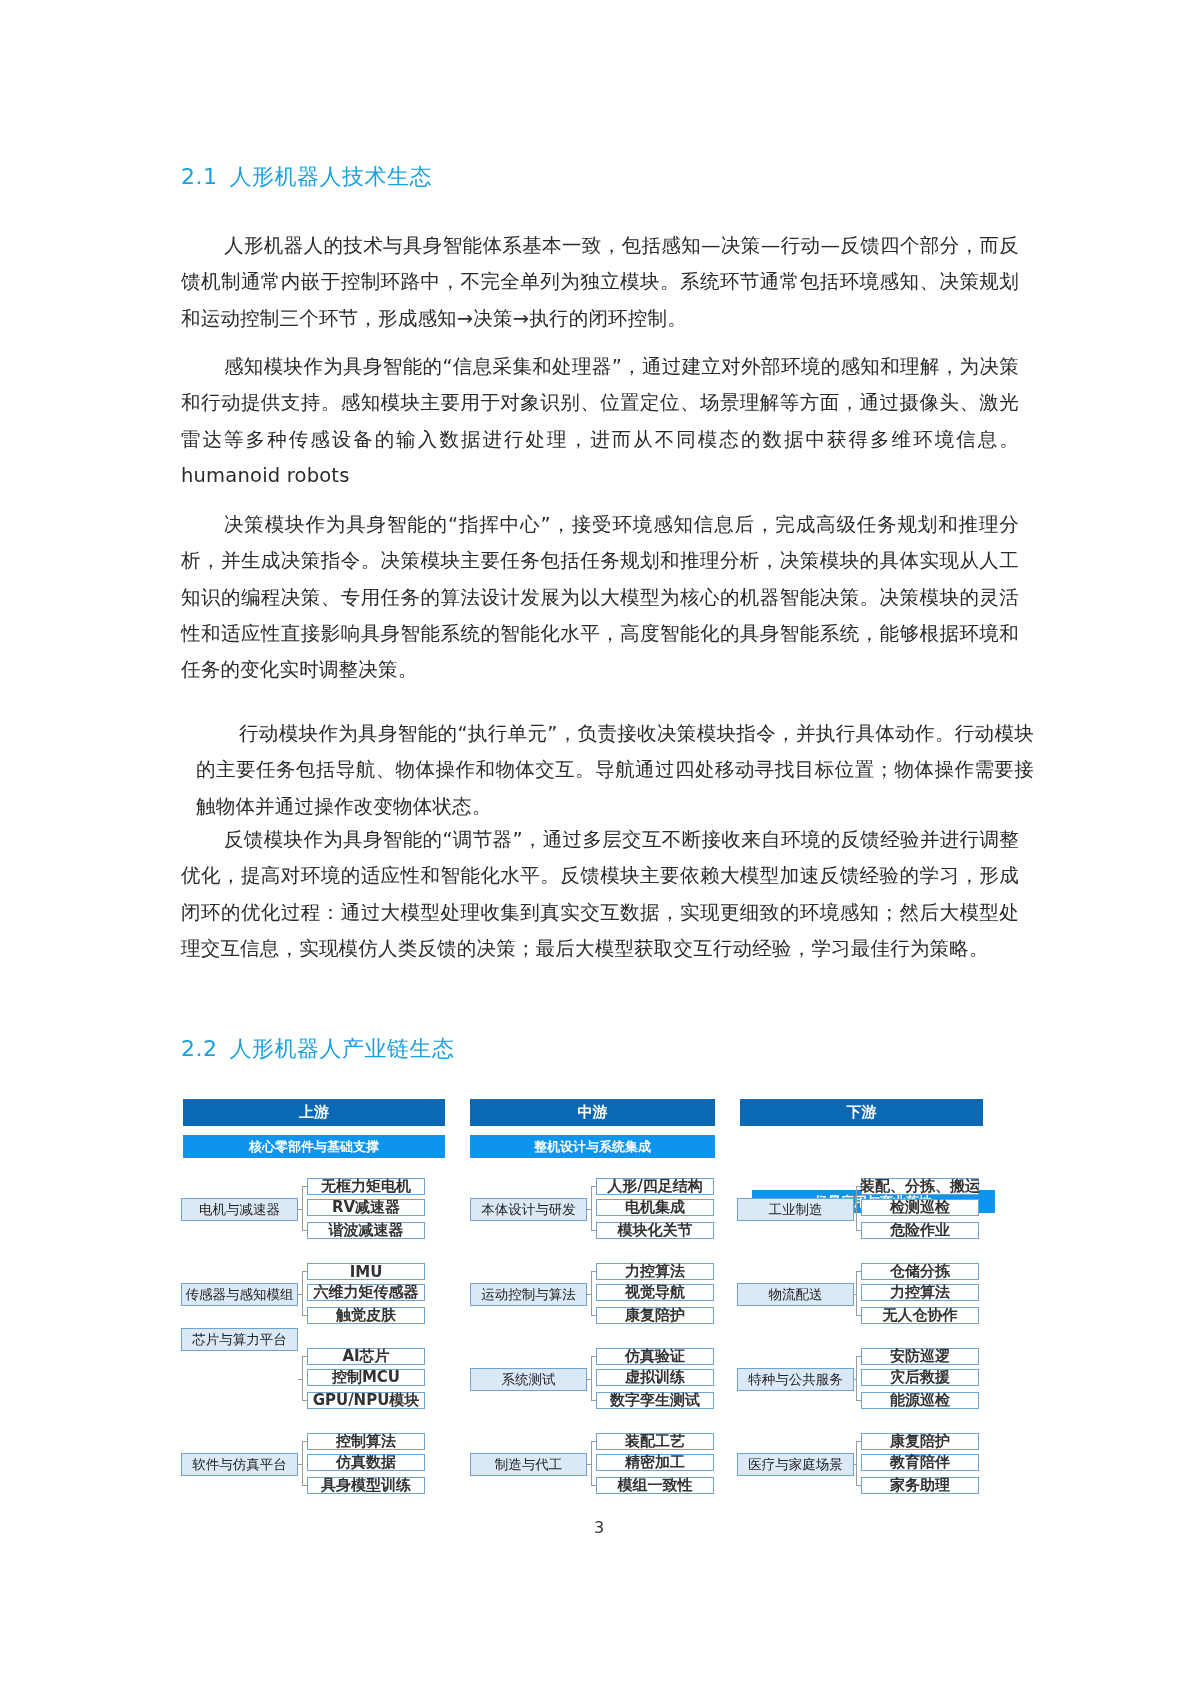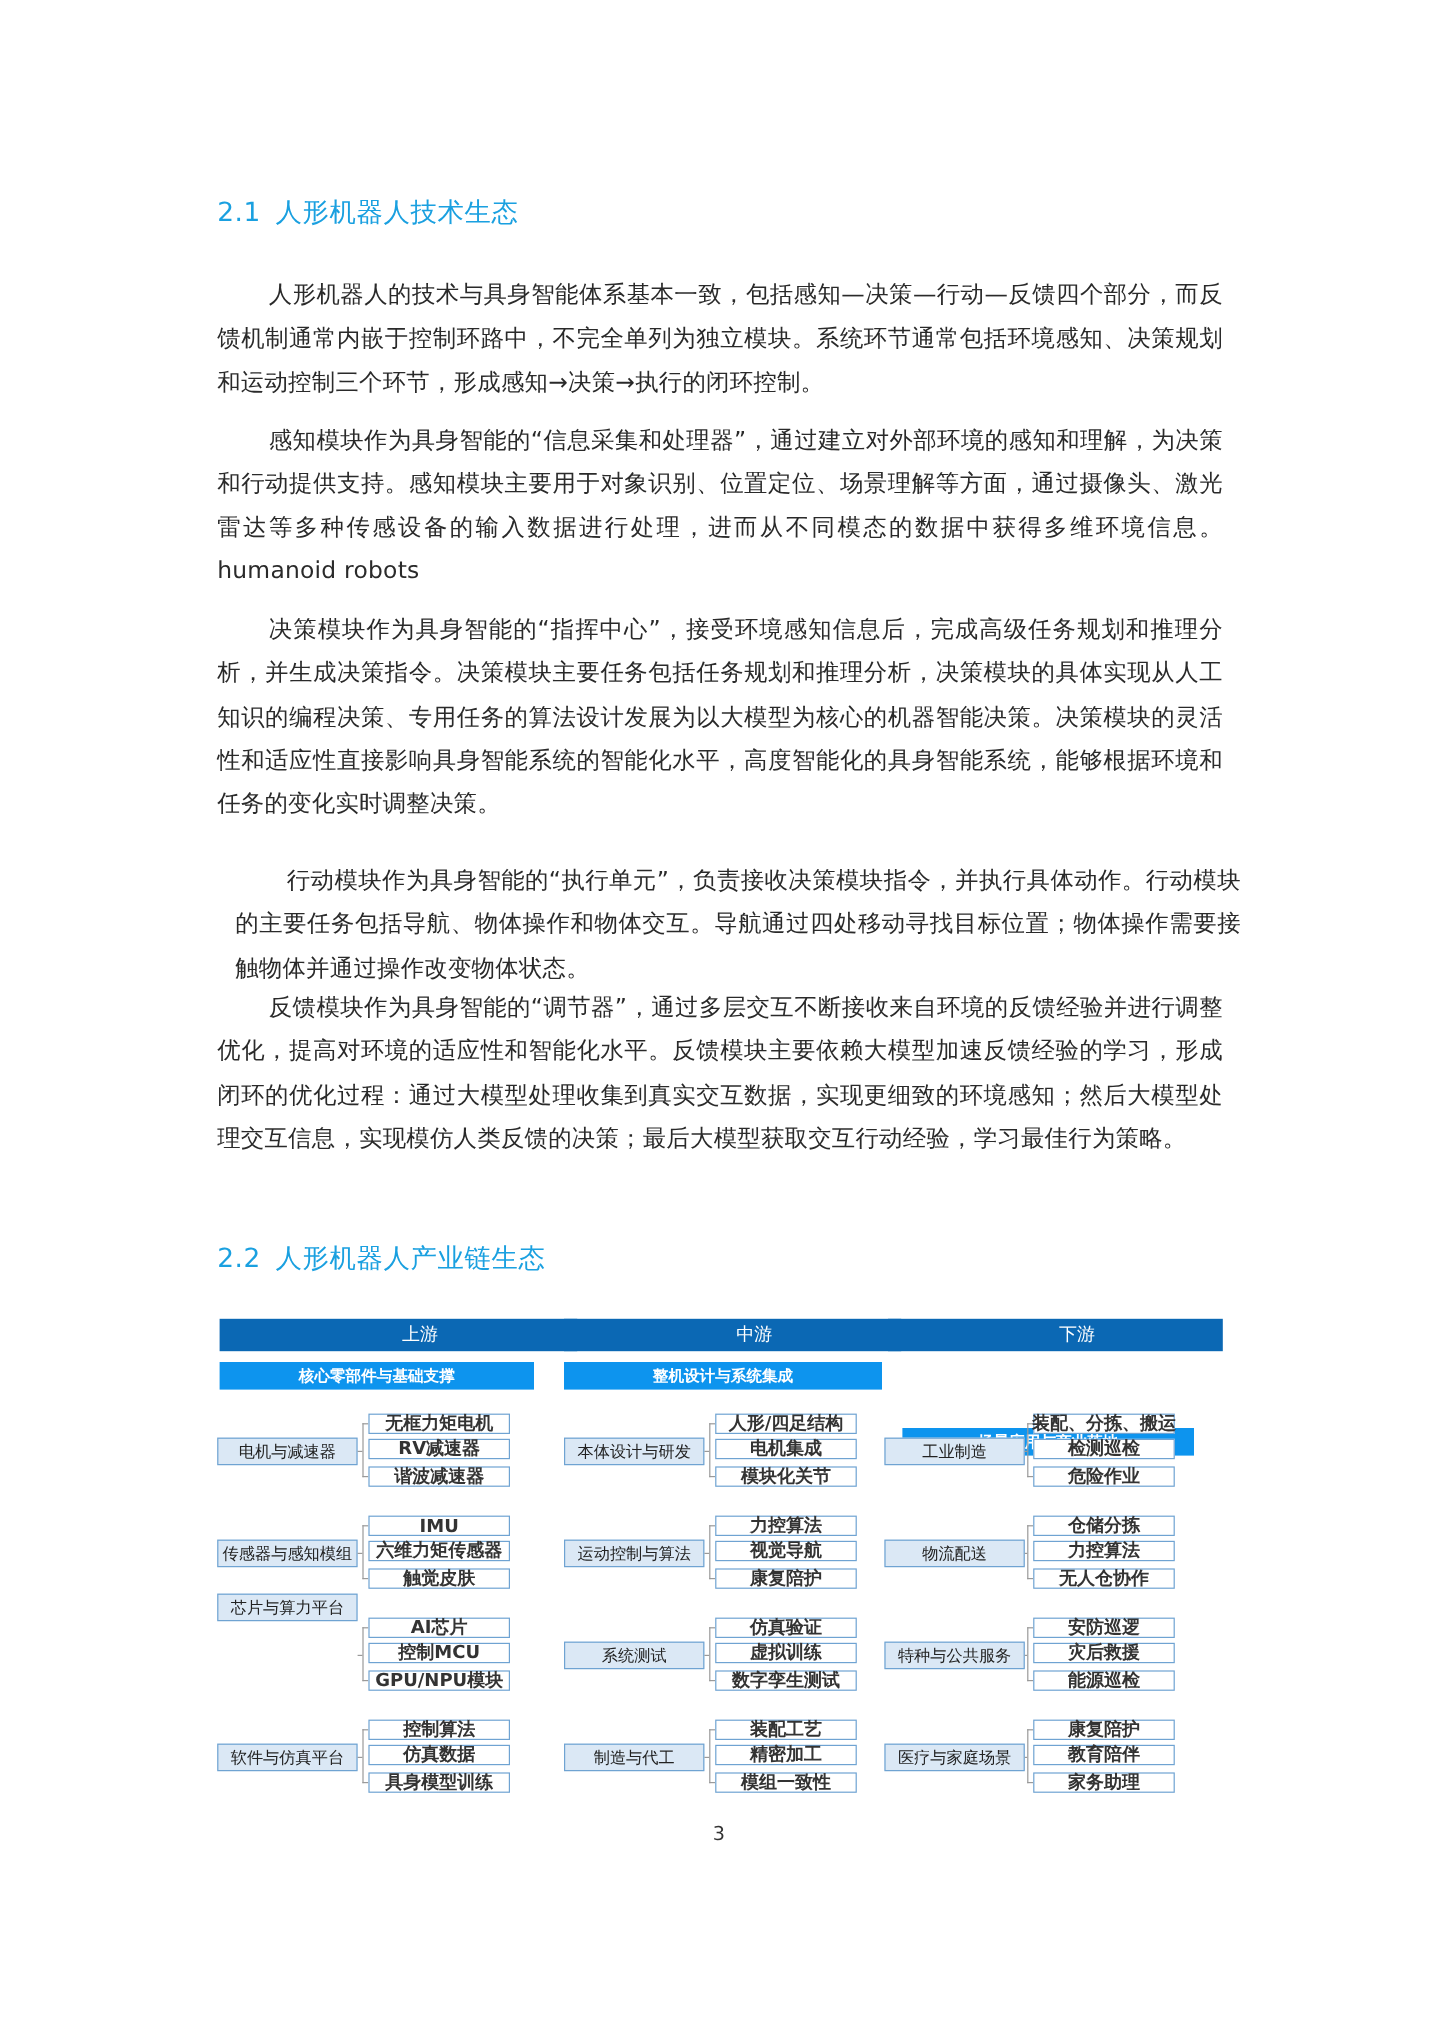"上游" .colhead { font-weight: normal -> bold; padding-left: 36px -> none }
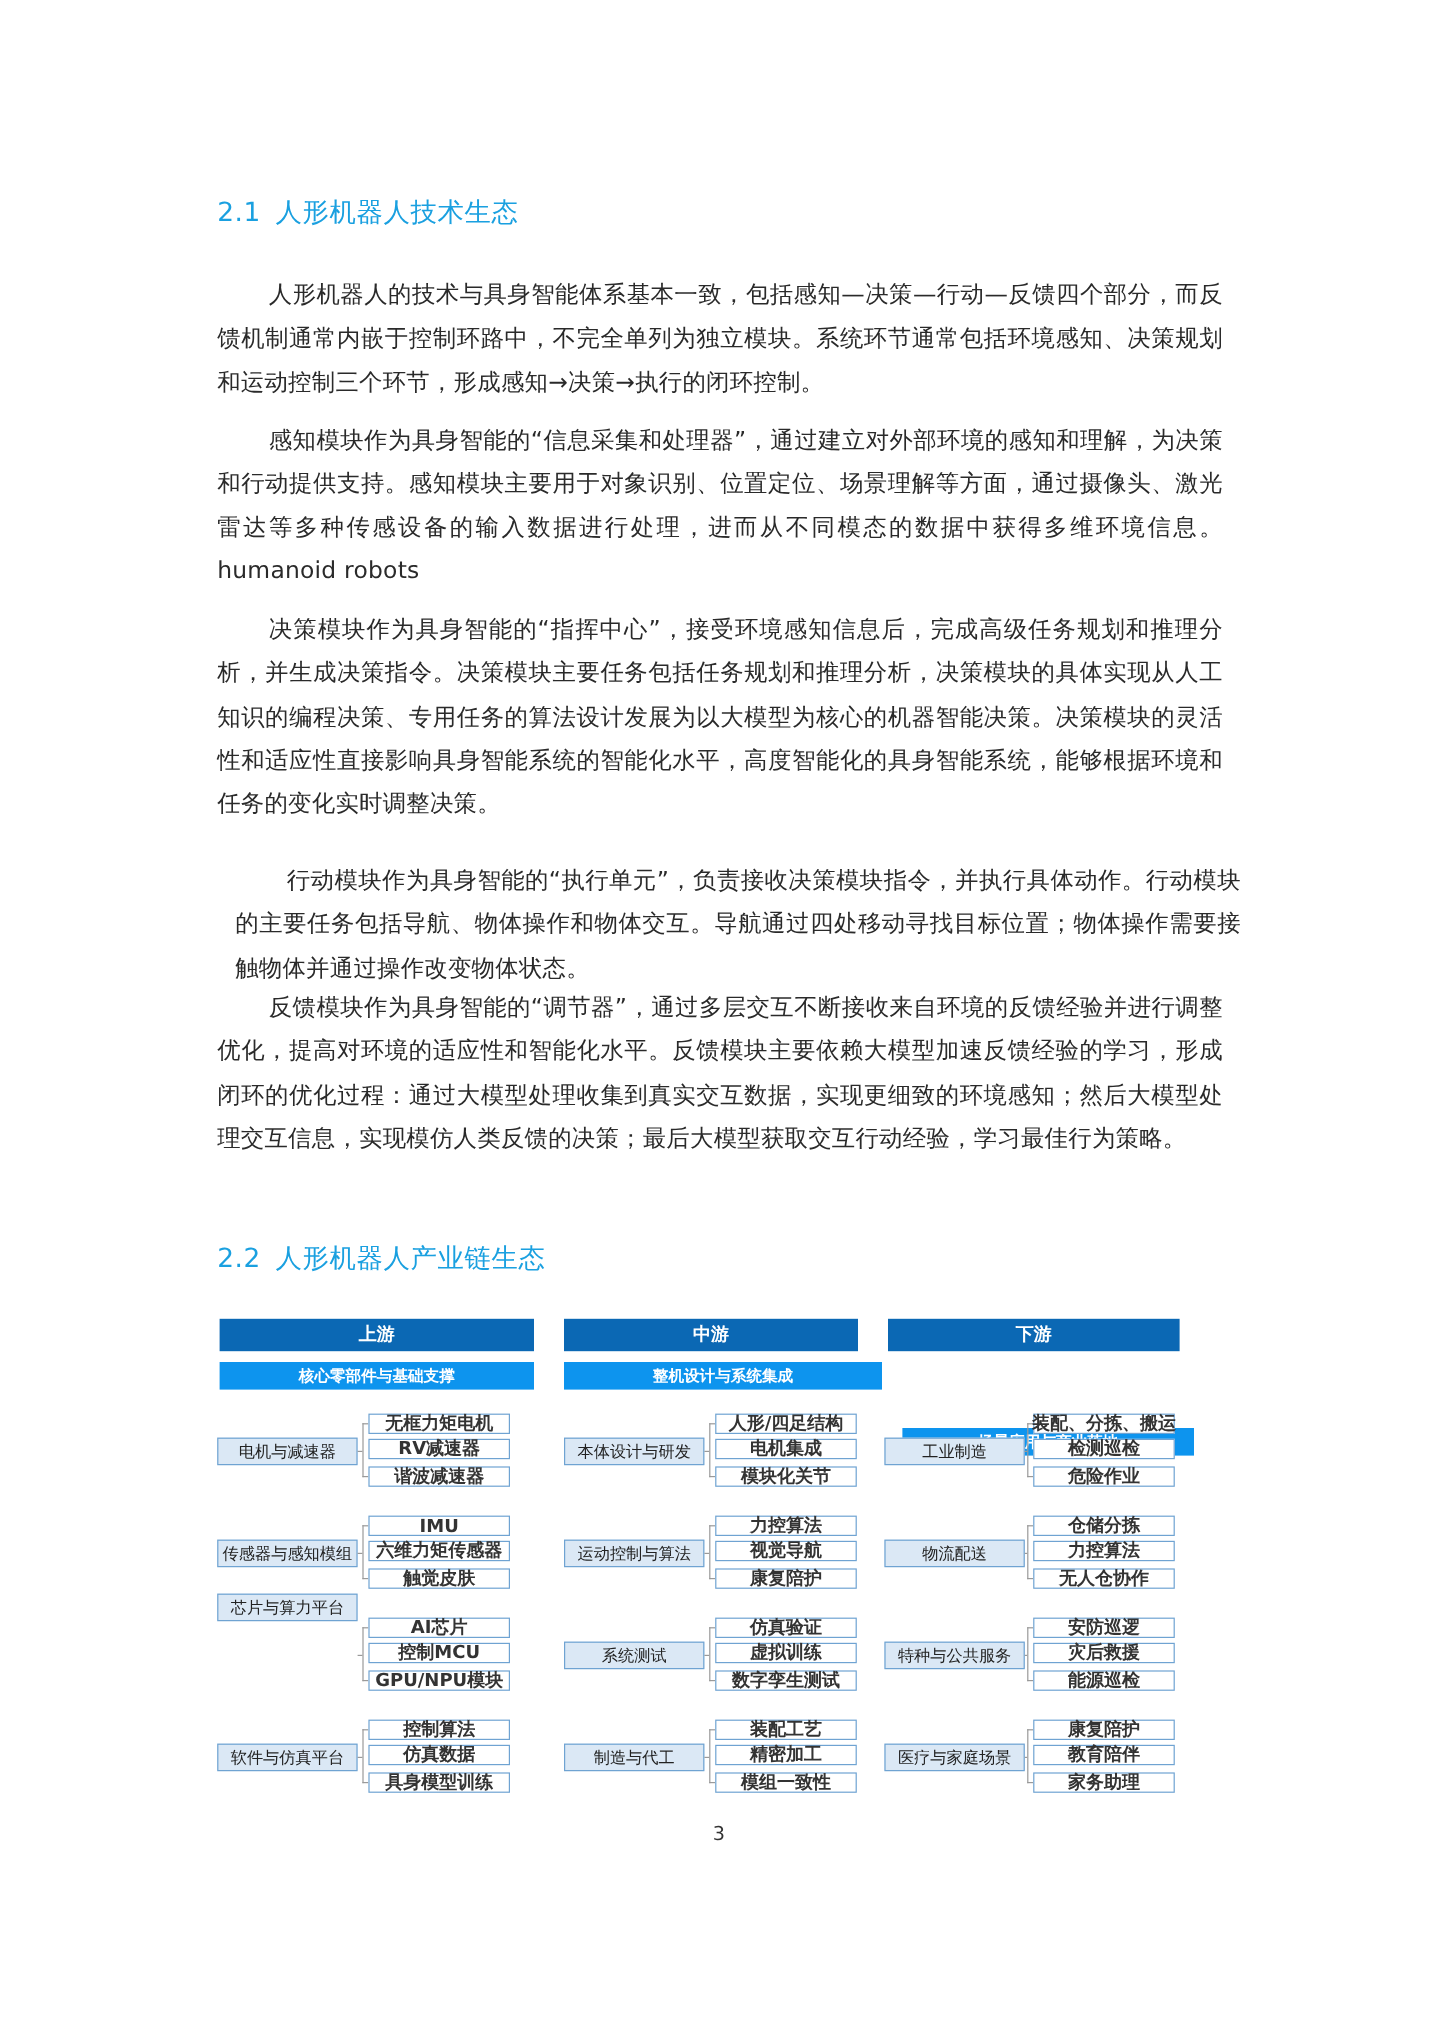"整机设计与系统集成" div.colsub { width: 265px -> 245px }
